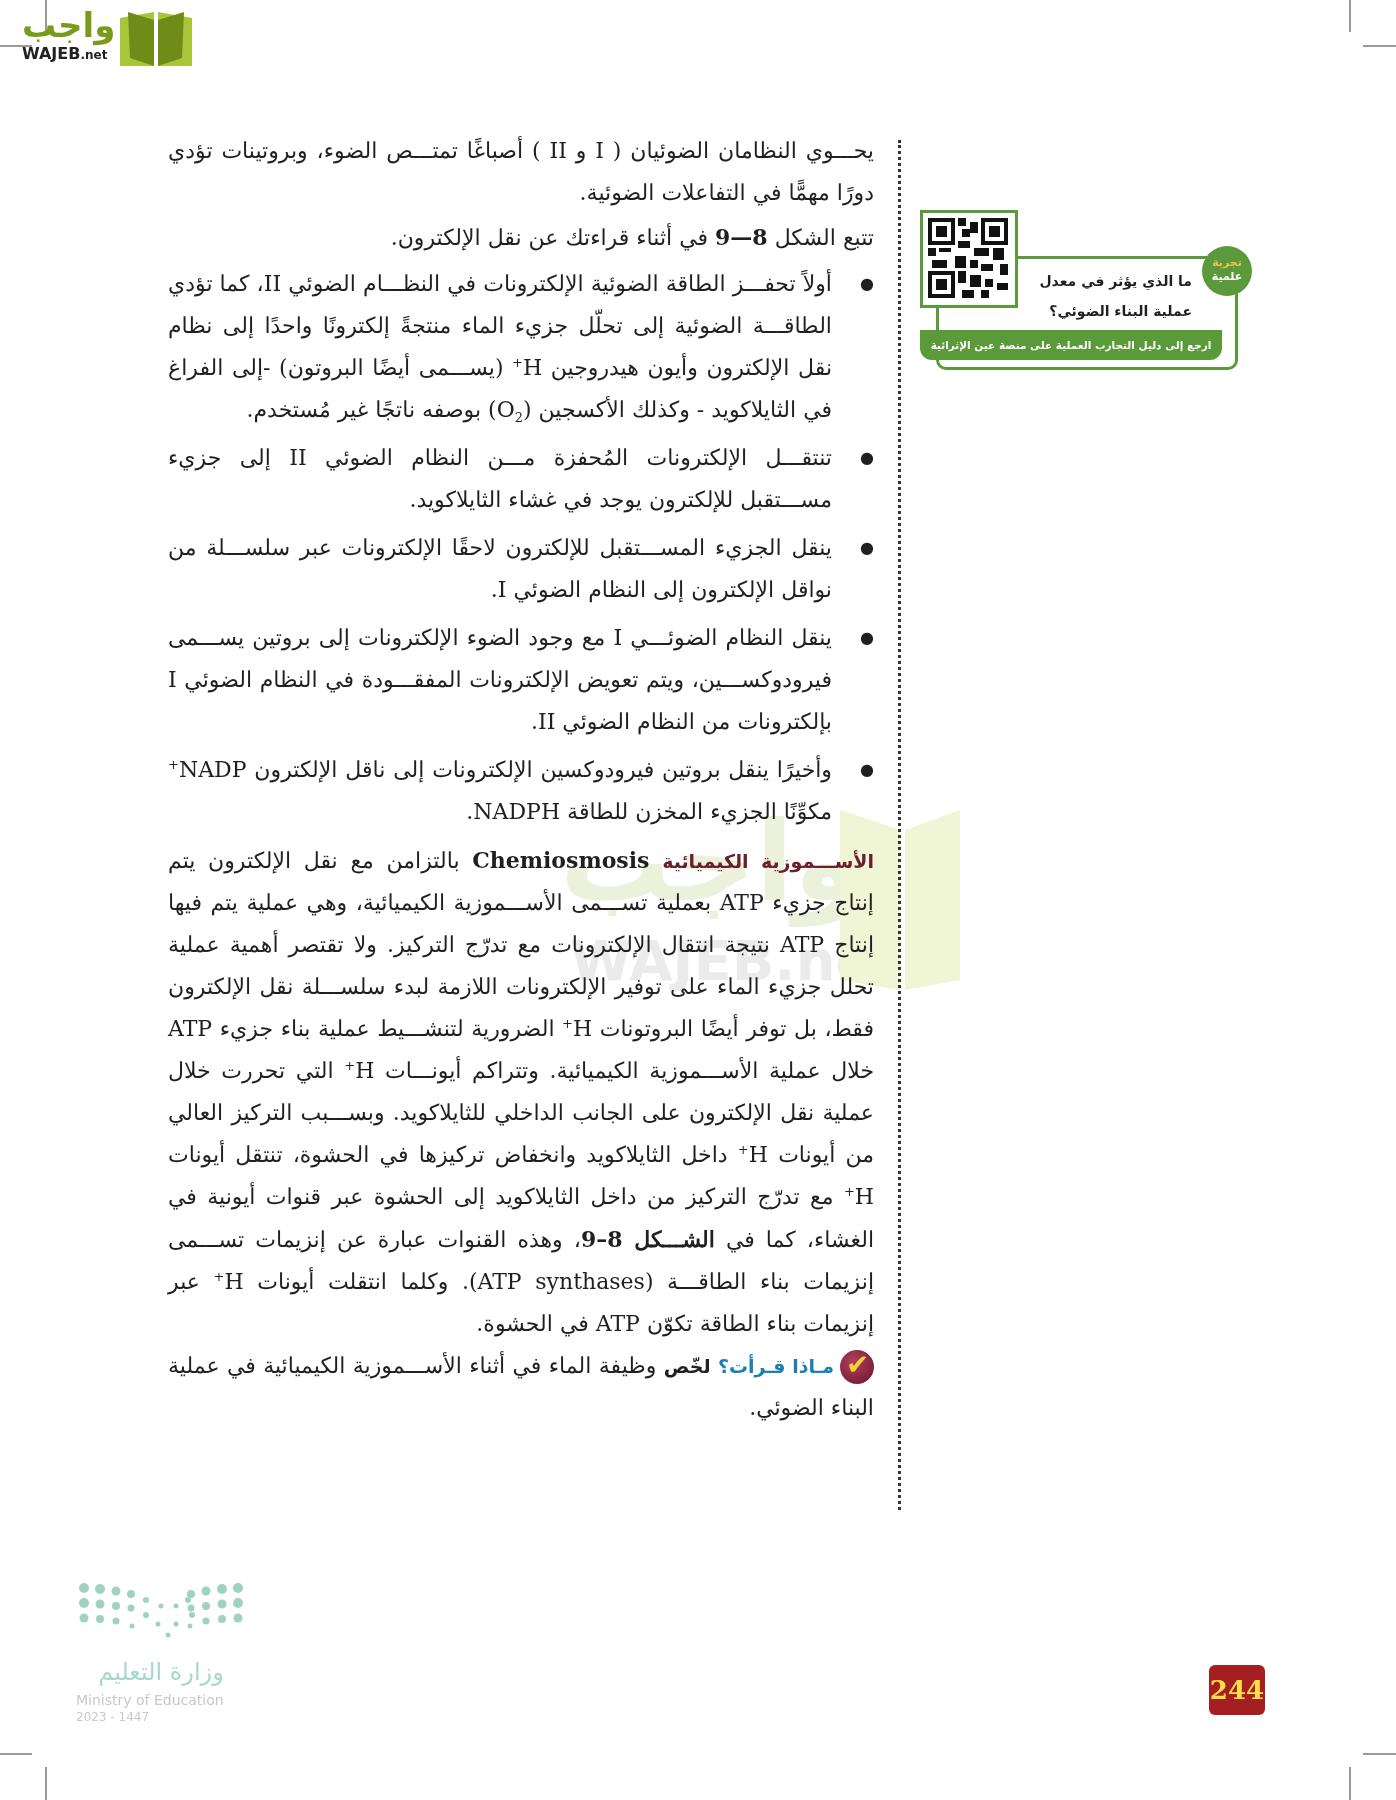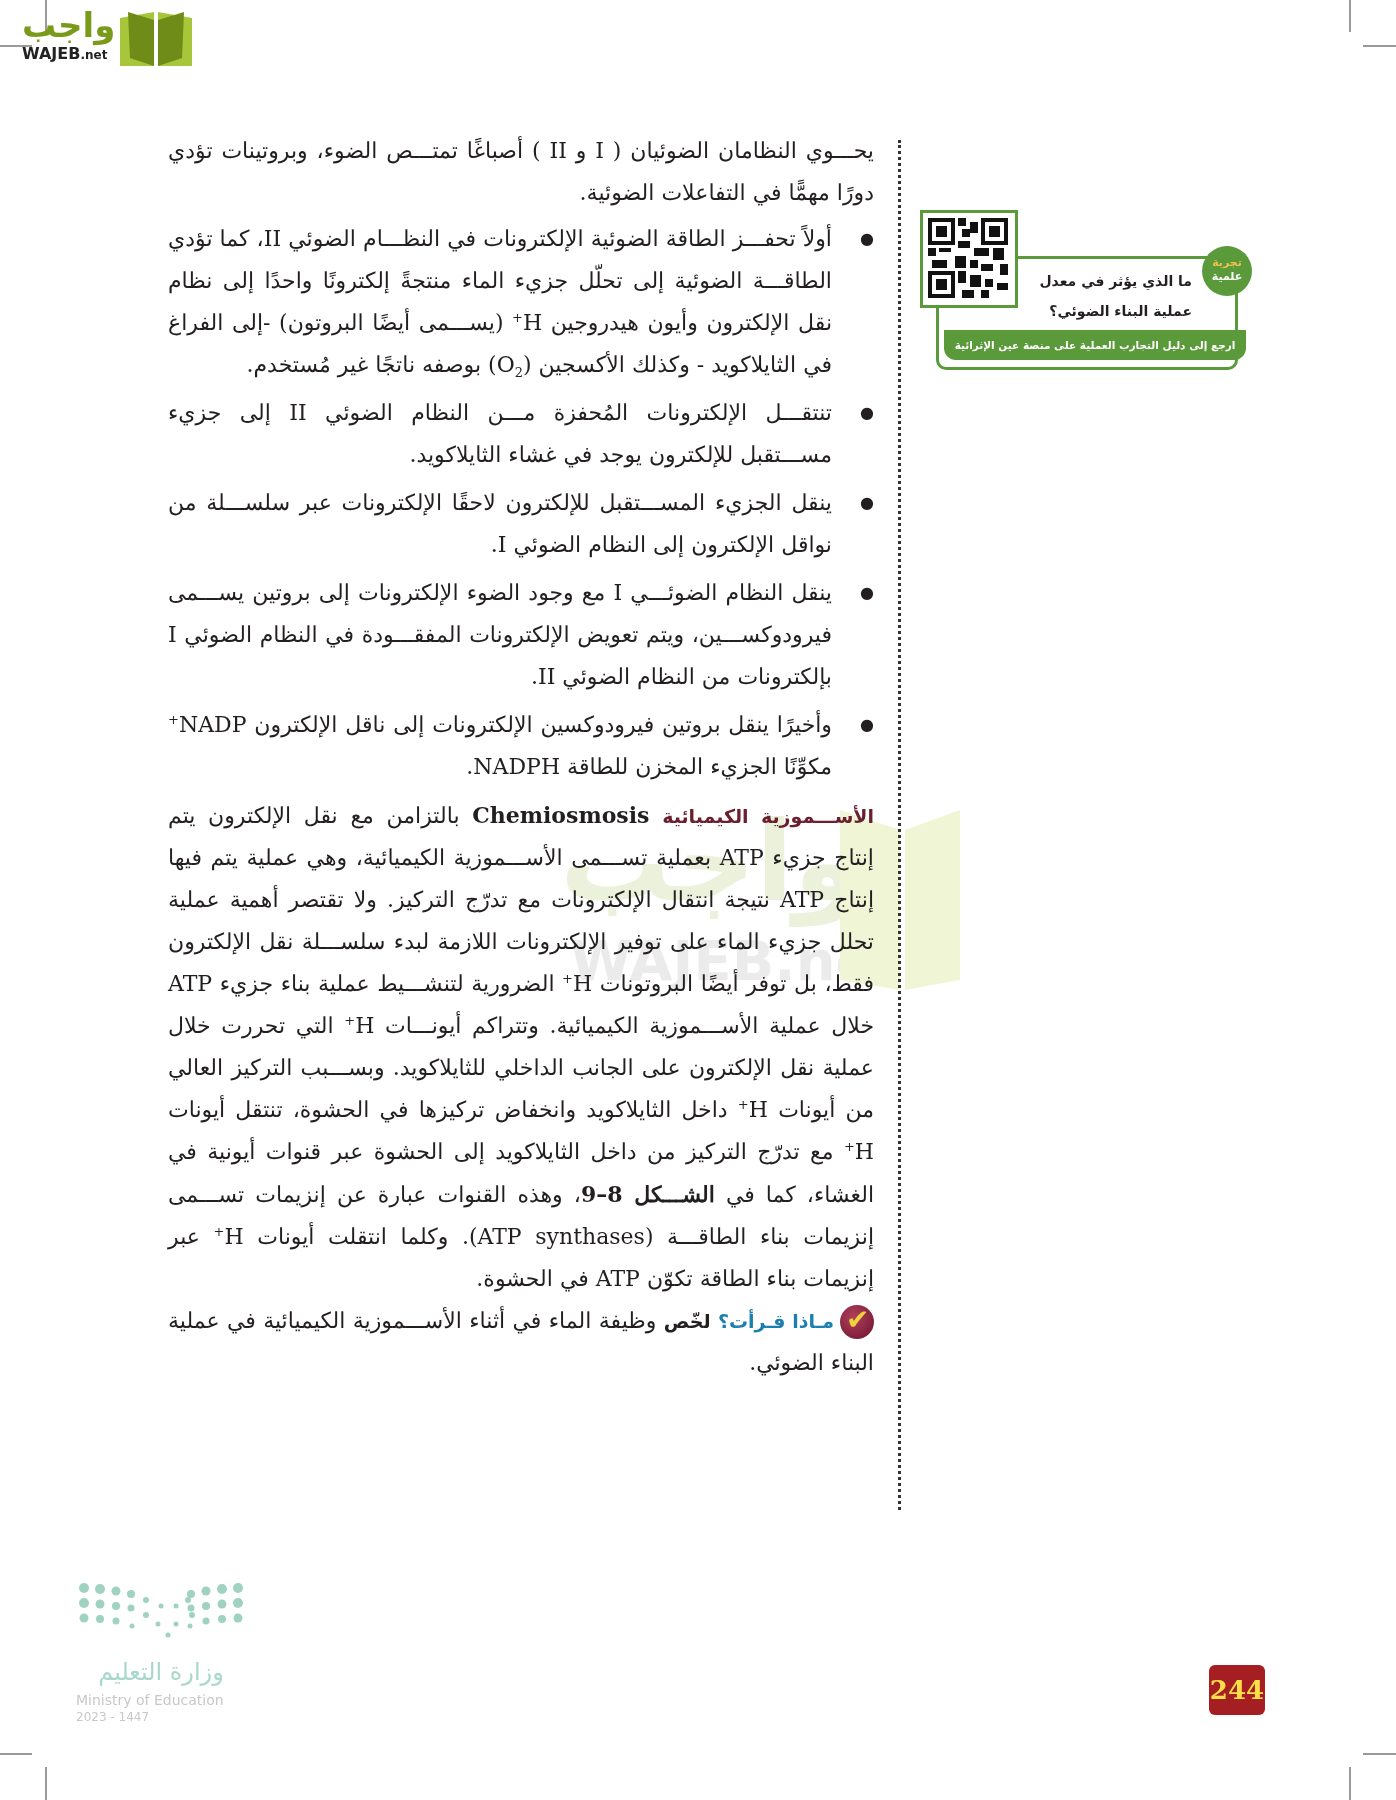"تتبع الشكل 8—9 في أثناء" p { html: none -> <p> <span>تتبع الشكل </span><span>8—9</span><span> في أثناء قراءتك عن نقل الإلكترون.</span> </p> }
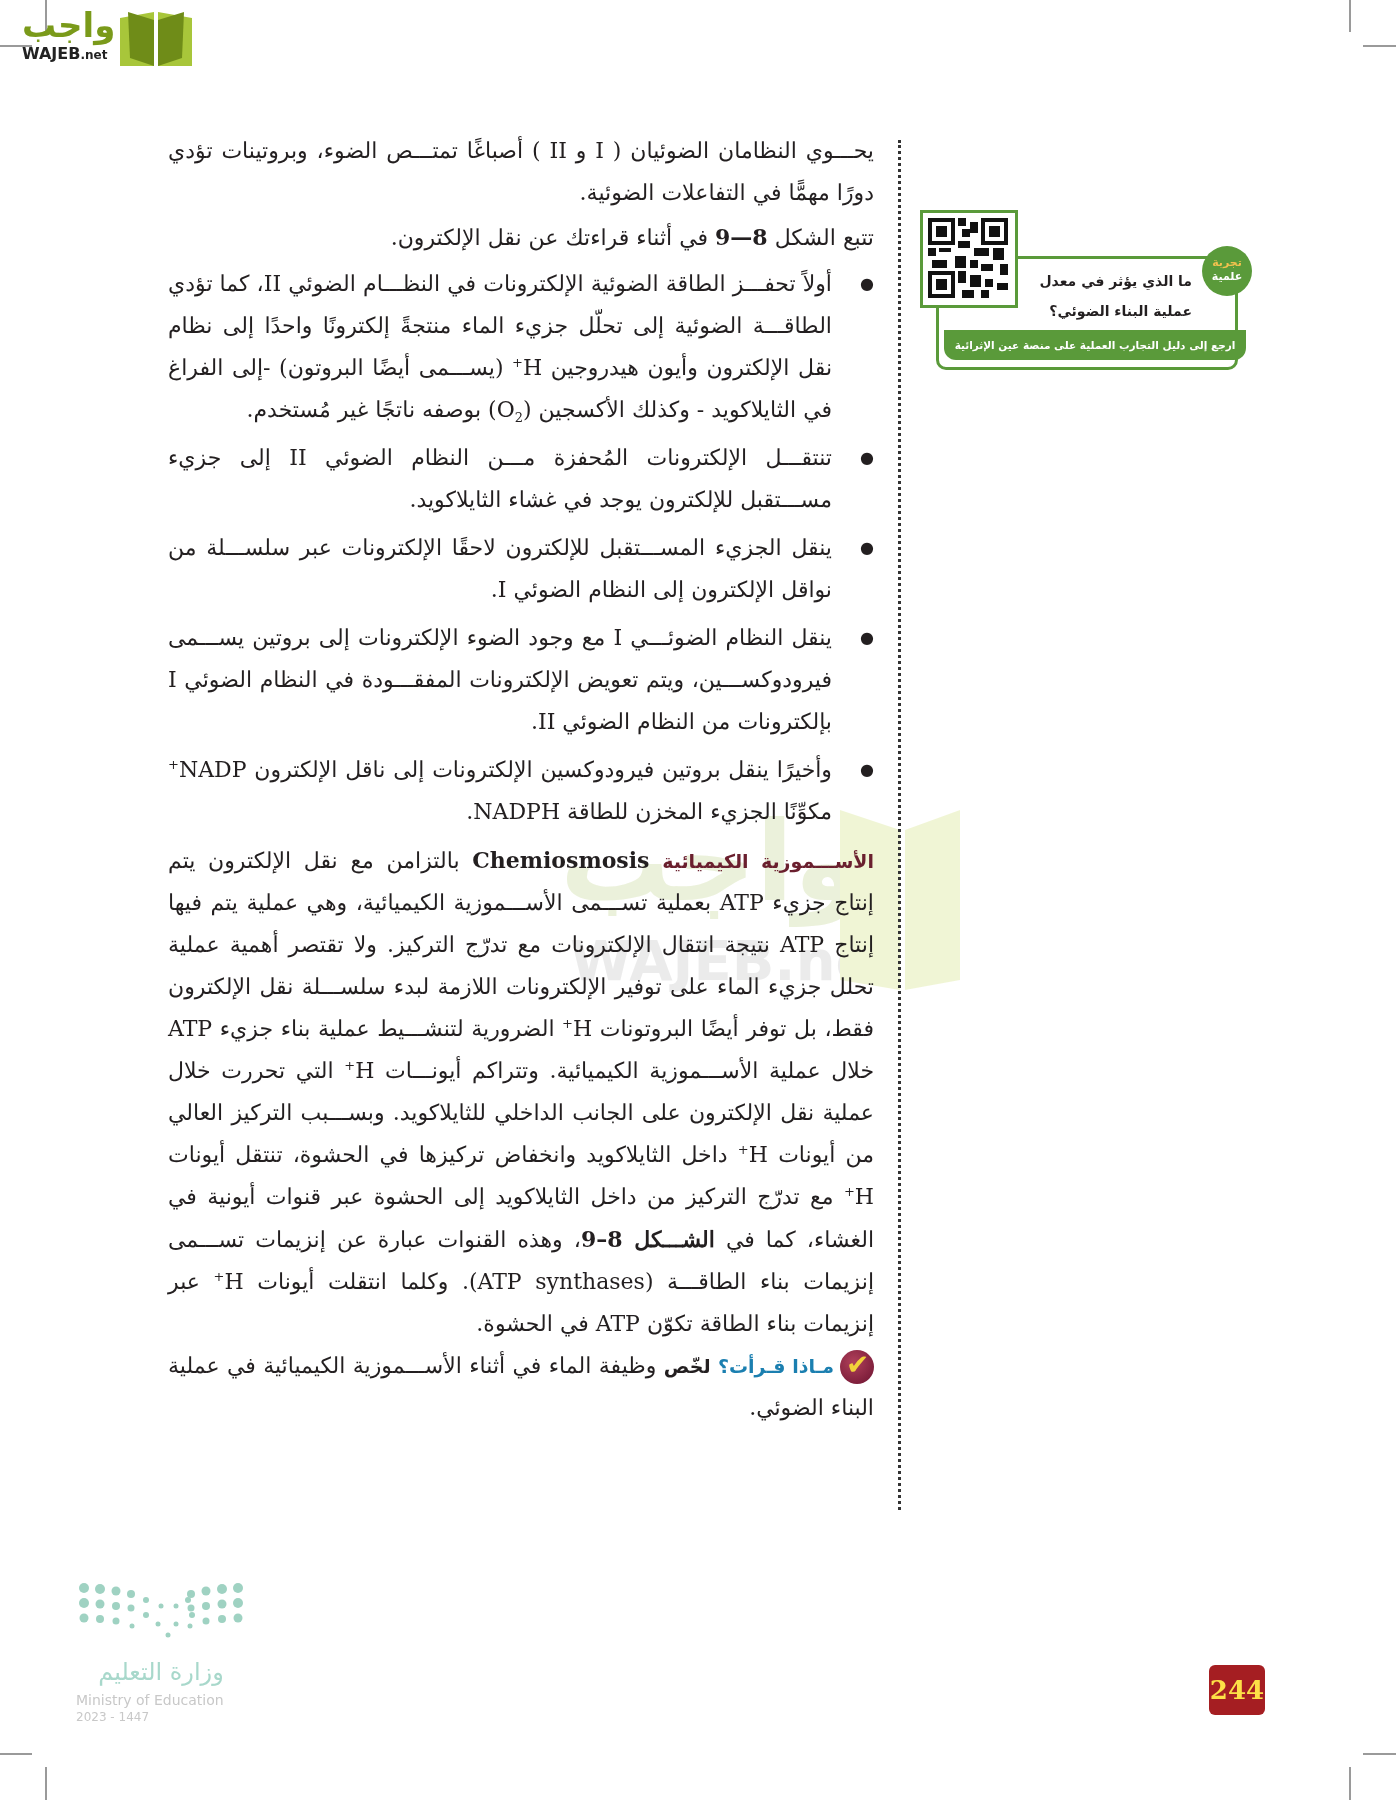"ارجع إلى دليل التجارب العملية" .lab-footer { left: 24px -> 0 }
